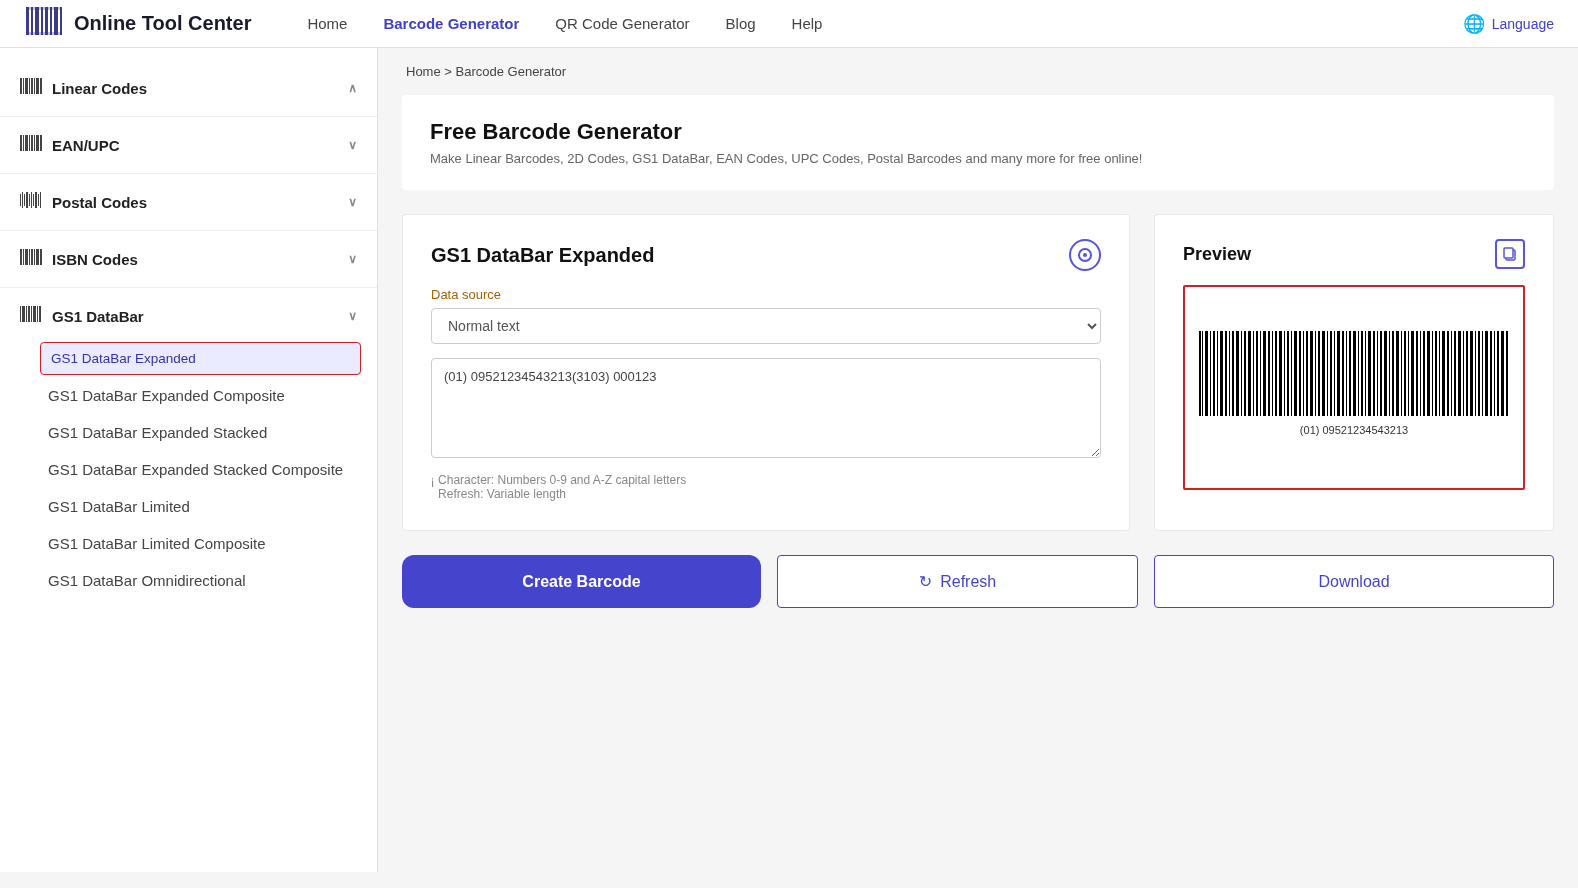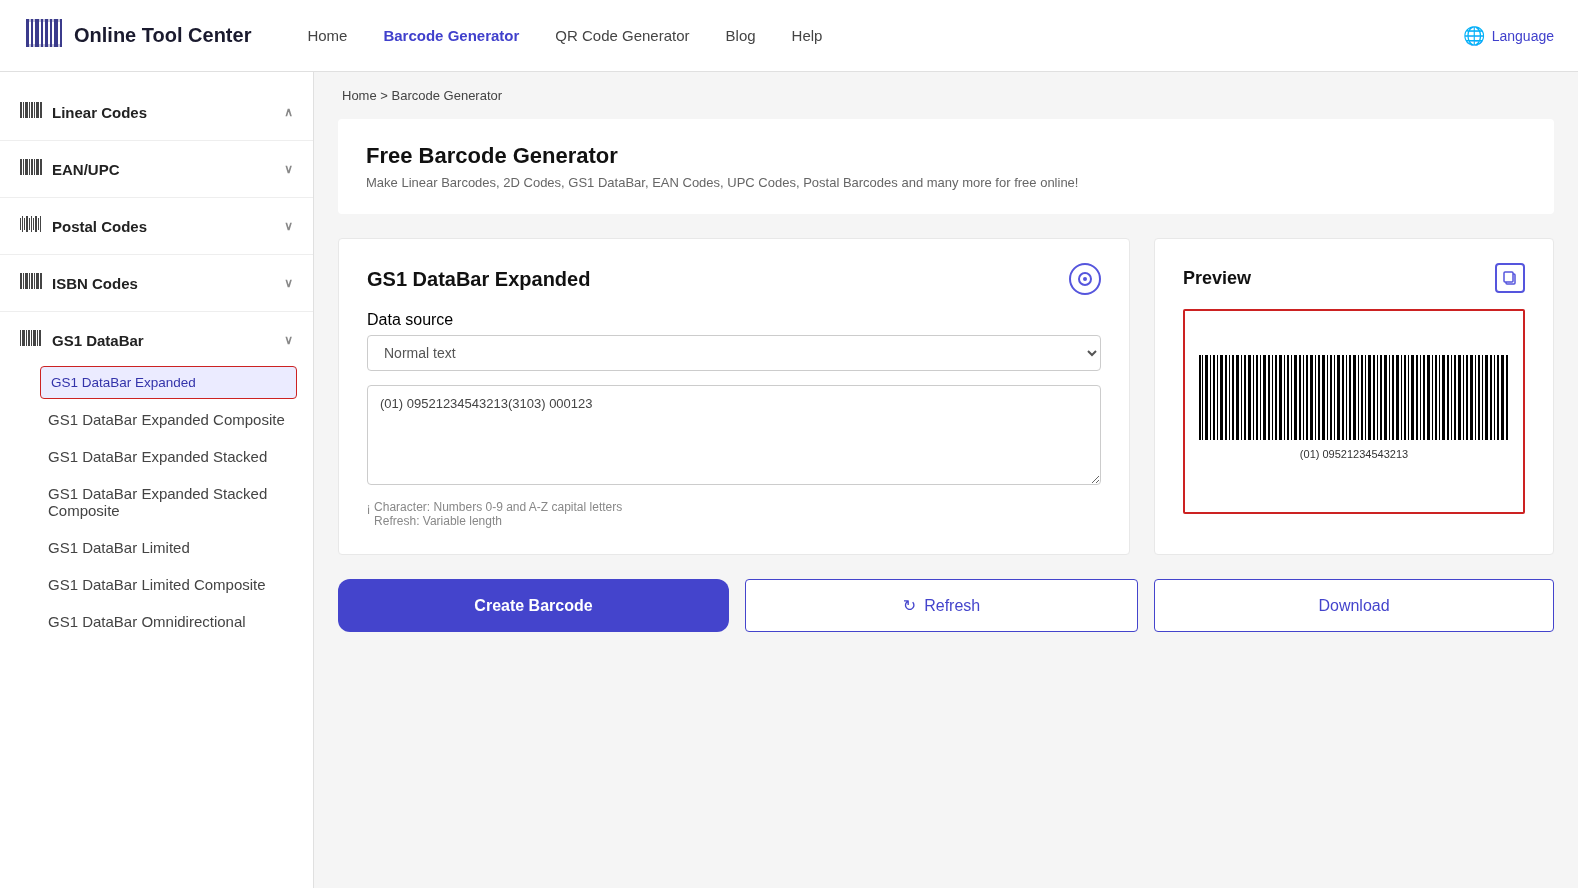"Online Tool Center" .header { height: 72px -> 48px }
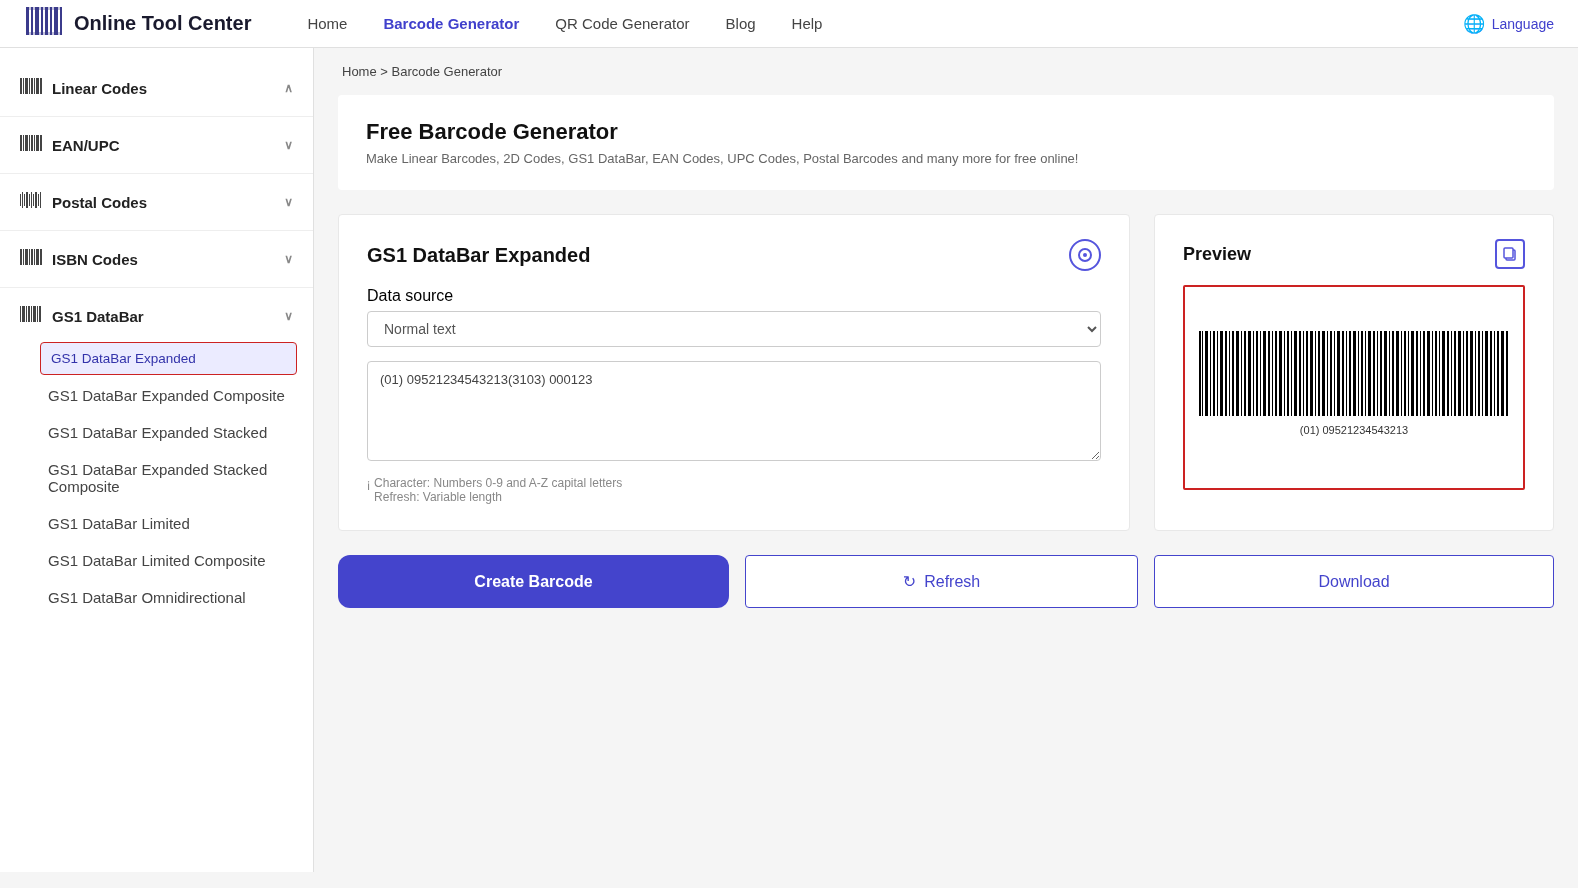"Linear Codes" .sidebar { width: 314px -> 378px }
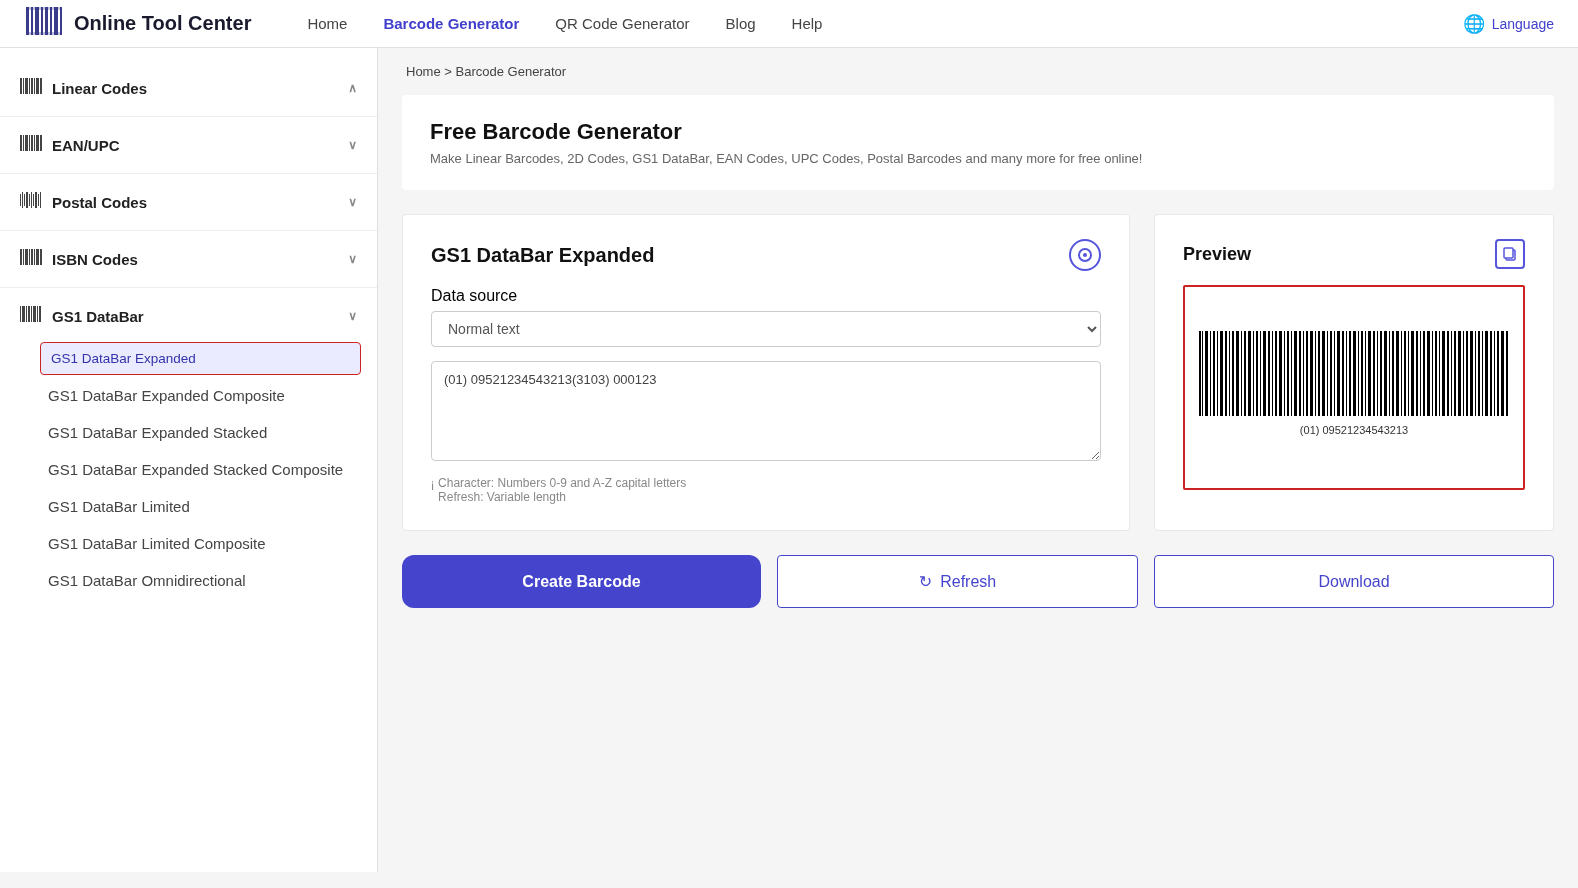"Data source" .field-label { color: #000000 -> #a16207; font-size: 16px -> 13px }
